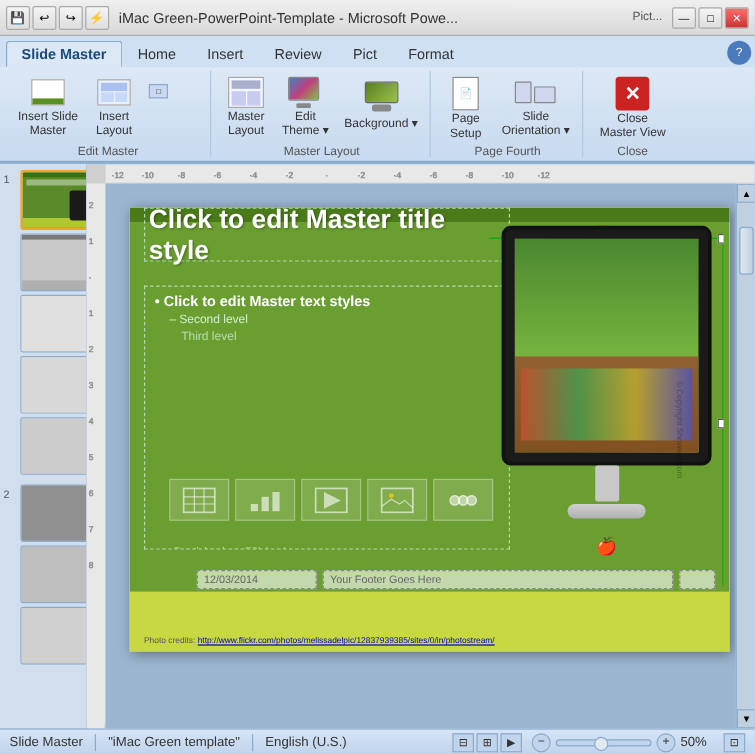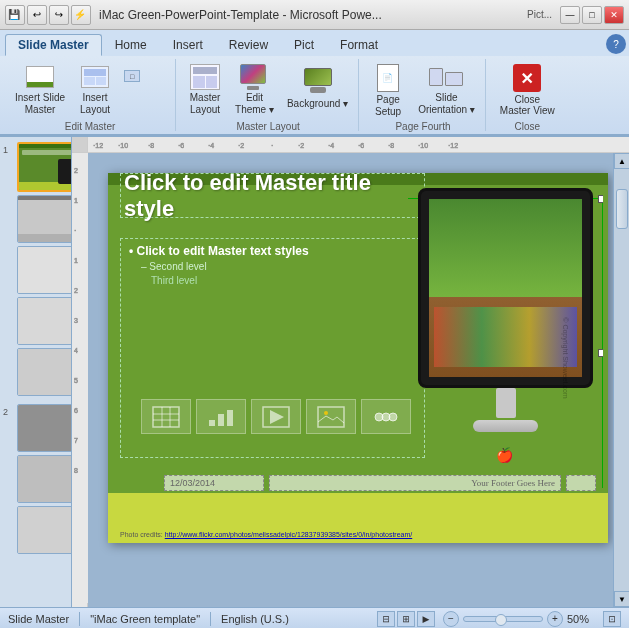"Your Footer Goes Here" .footer-box.text { font-family: Liberation Serif, serif -> none; text-align: right -> left }
